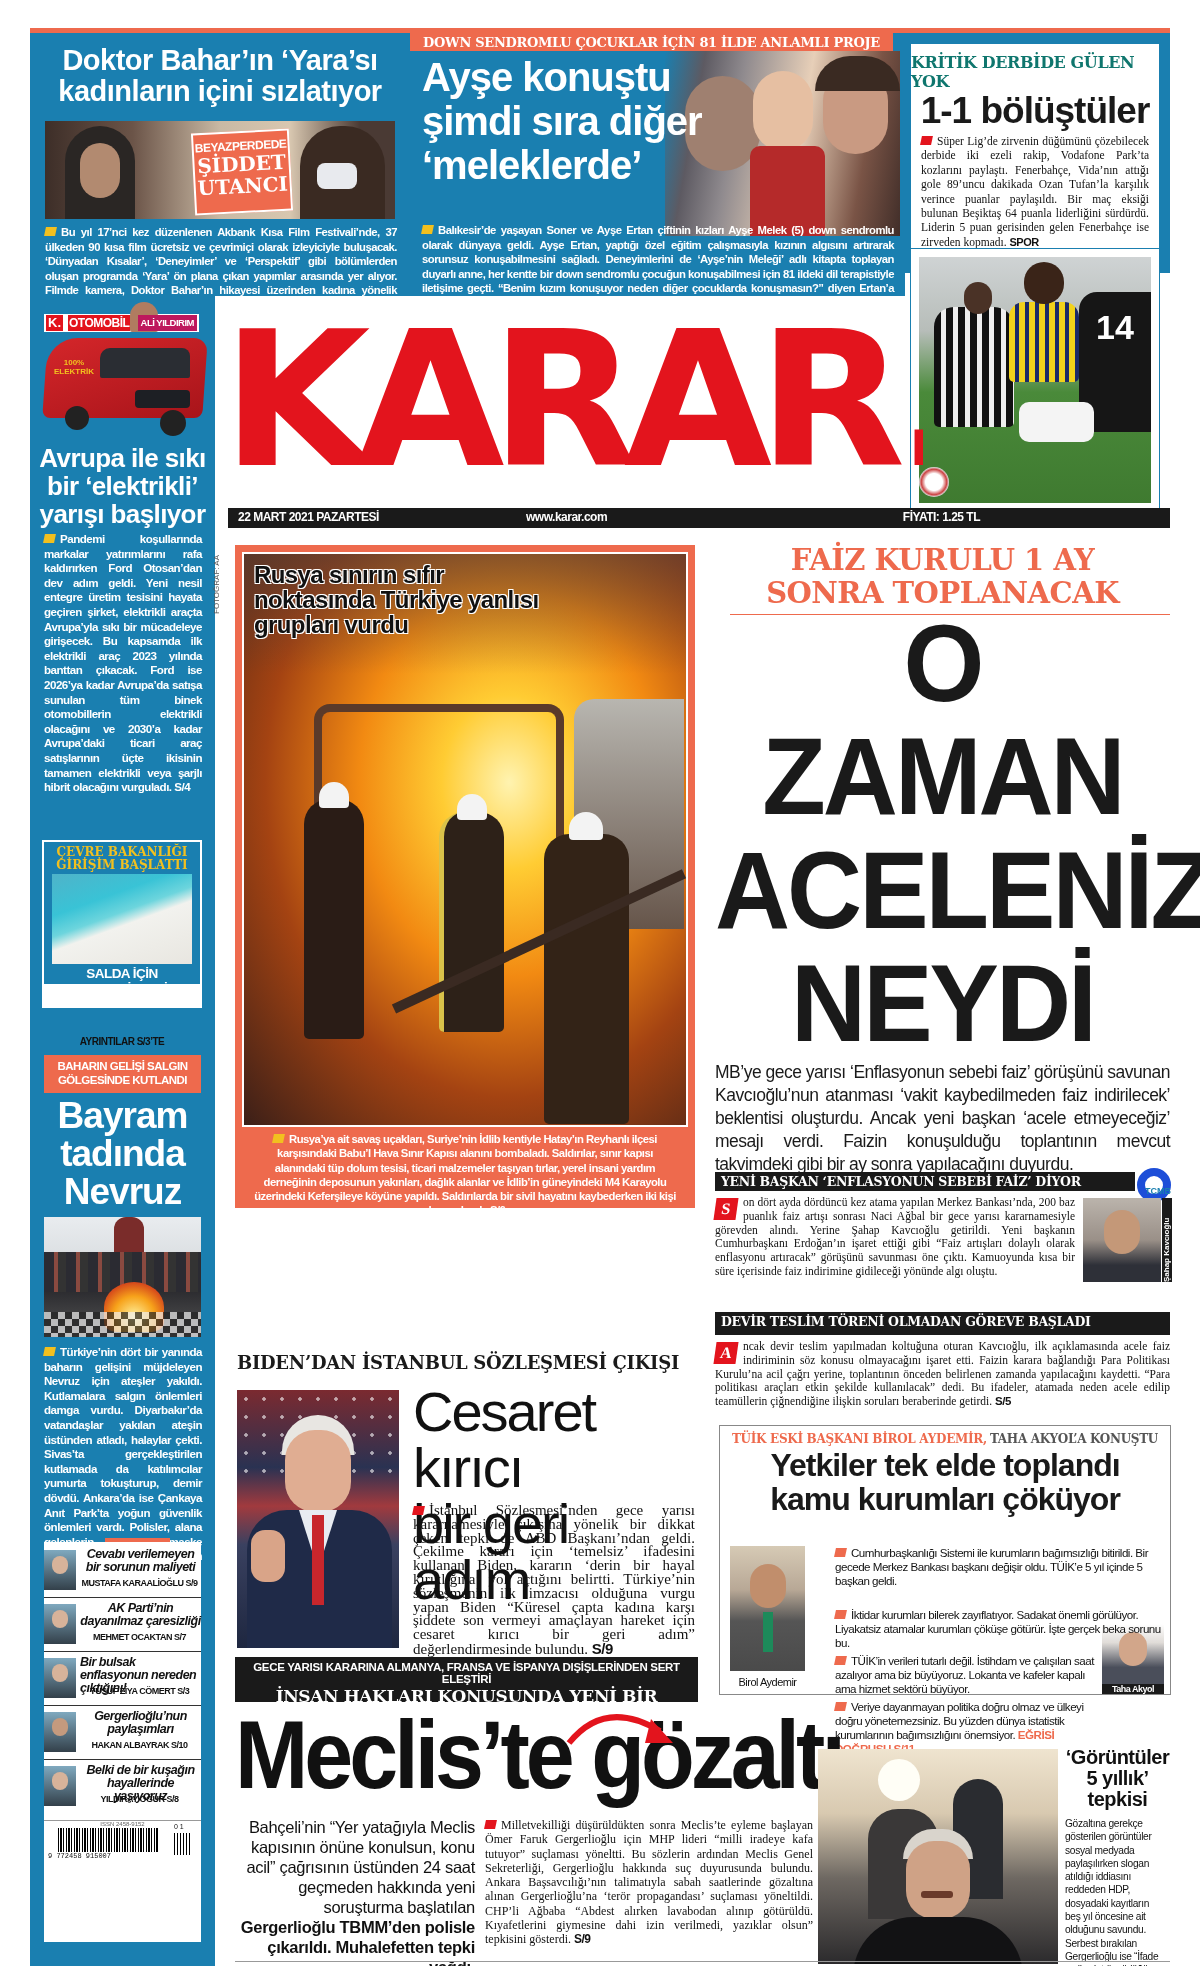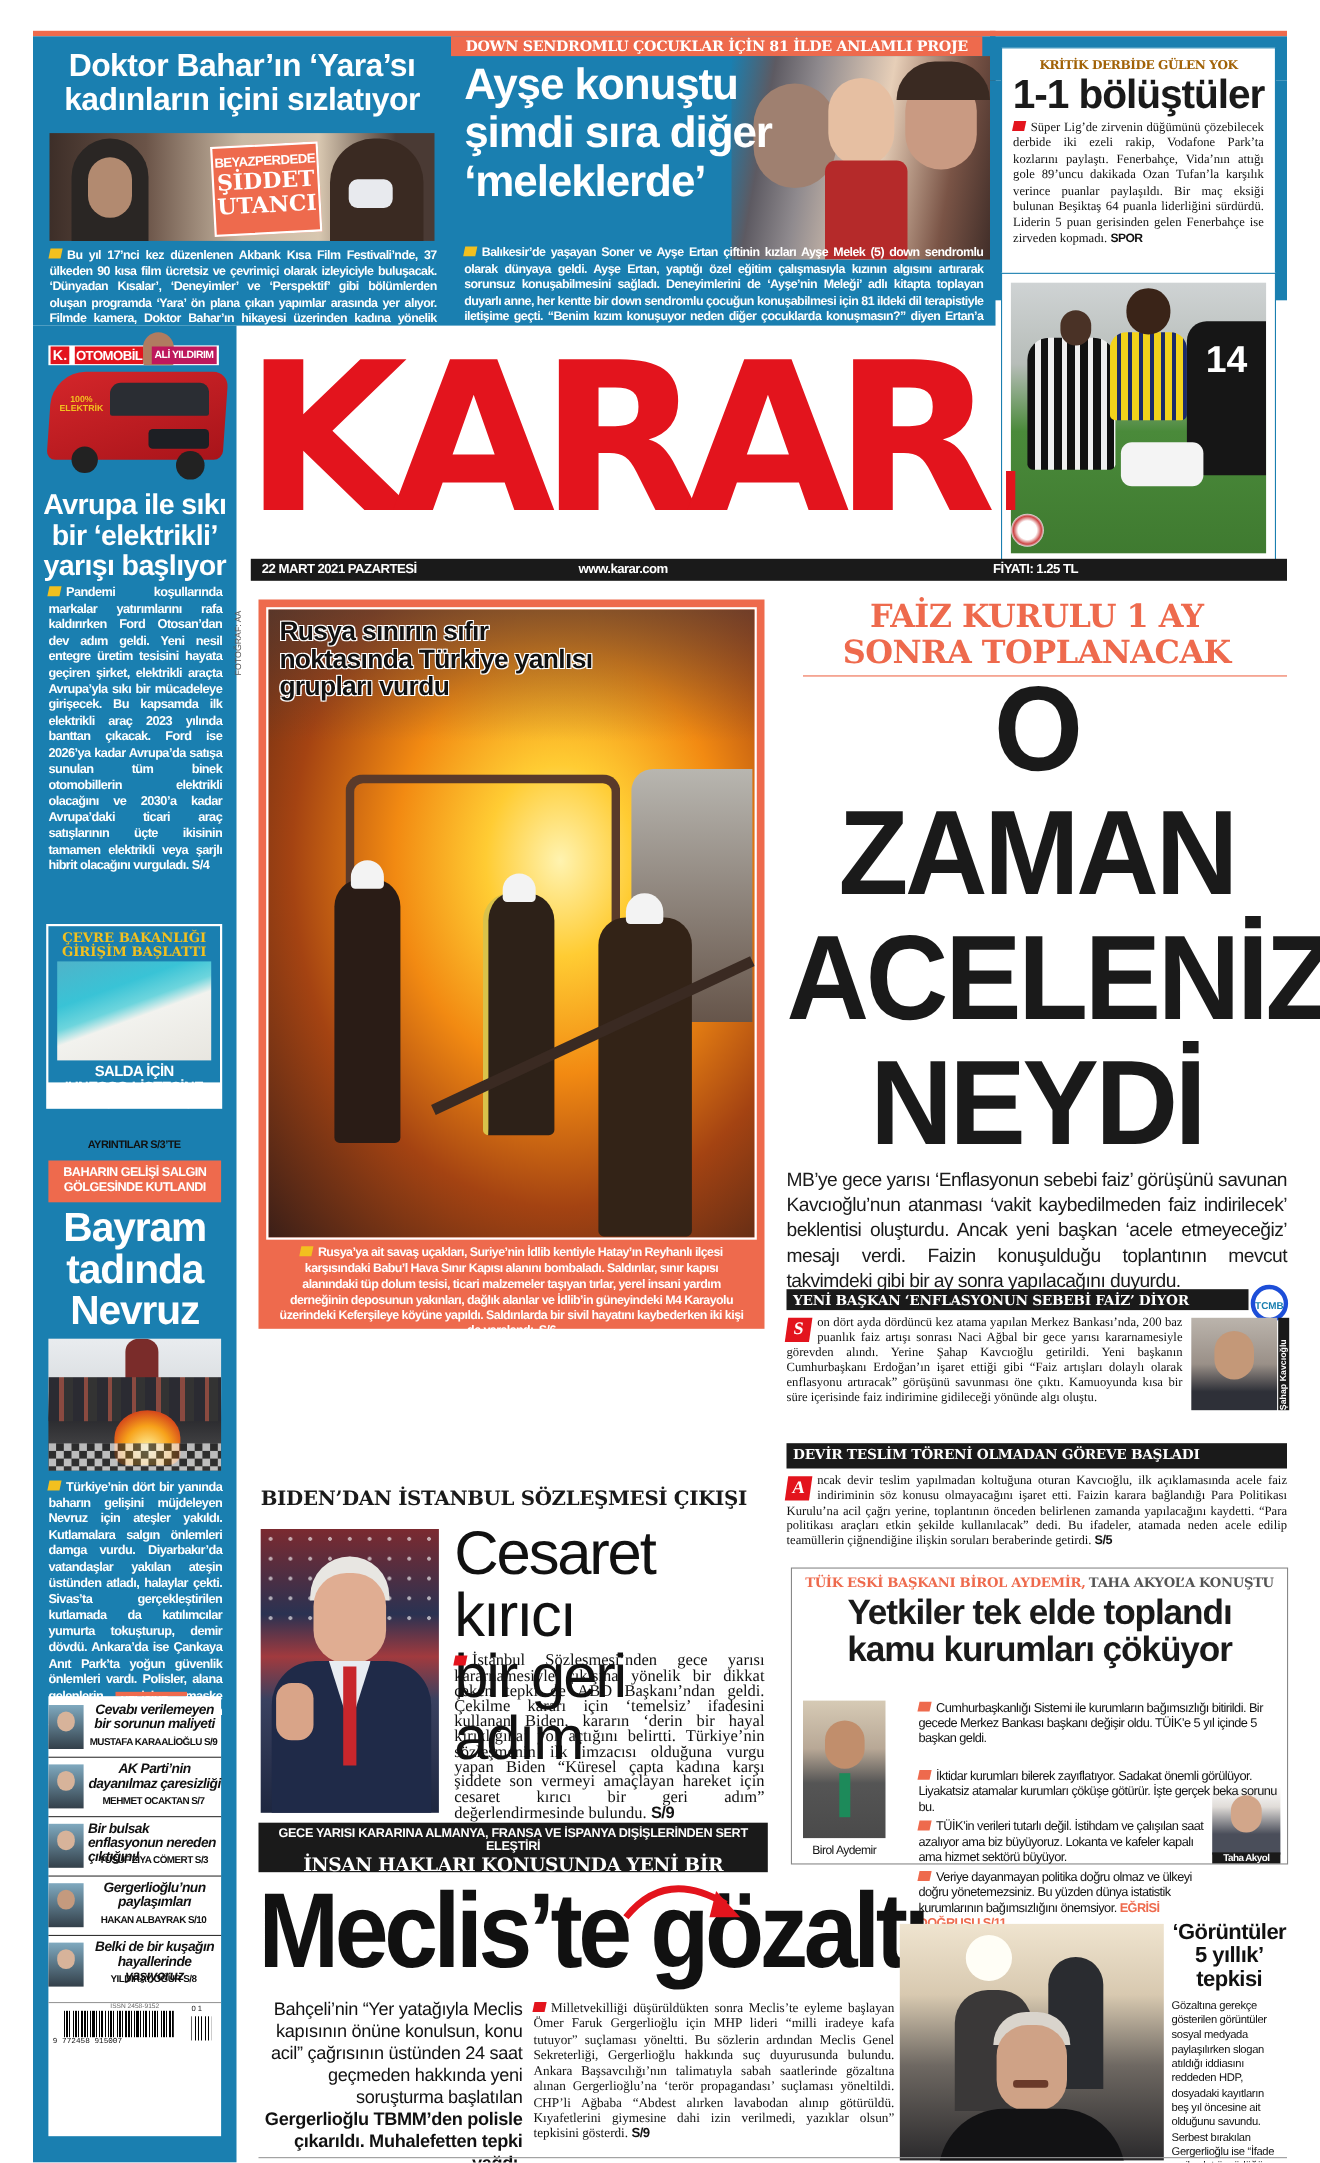"KRİTİK DERBİDE GÜLEN YOK" div.slab { color: #a16207 -> #0f766e; font-size: 11px -> 16px; text-align: center -> left }
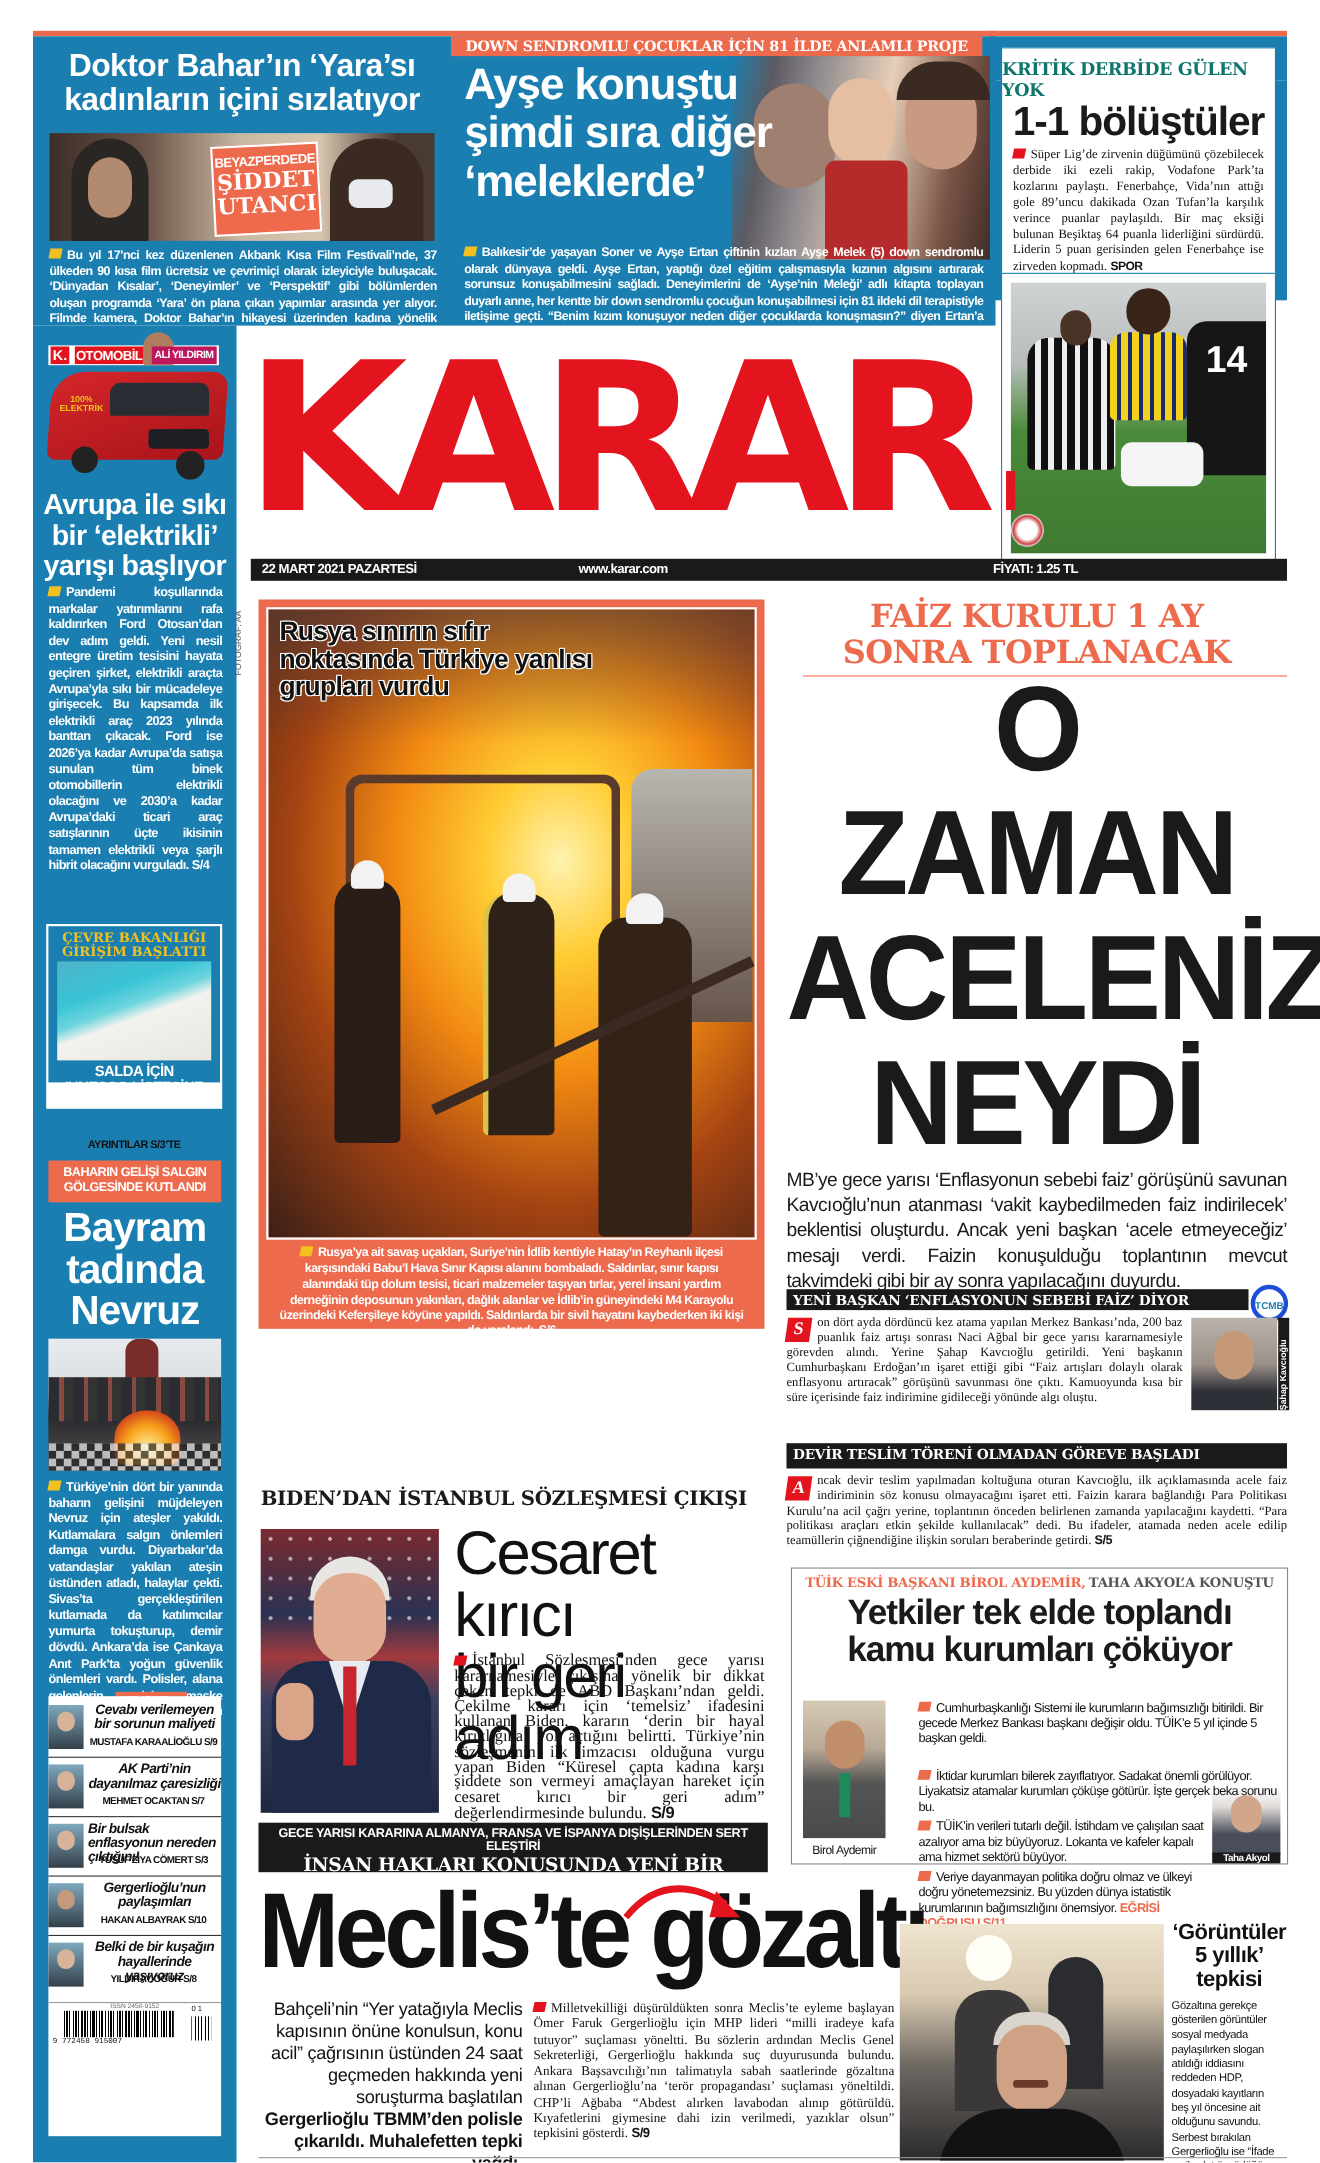"TCMB" div { border: 4px solid #1d4ed8 -> 8px solid #1d4ed8 }
